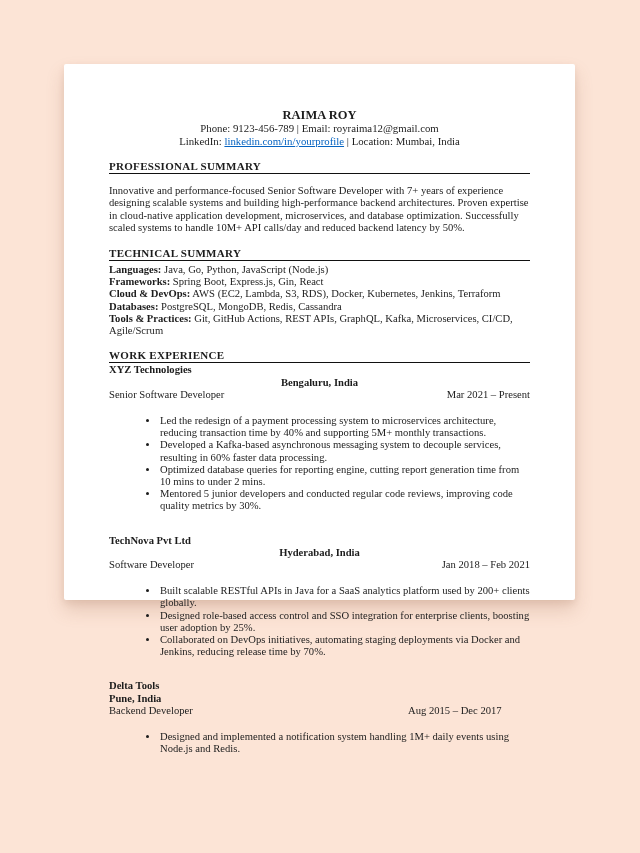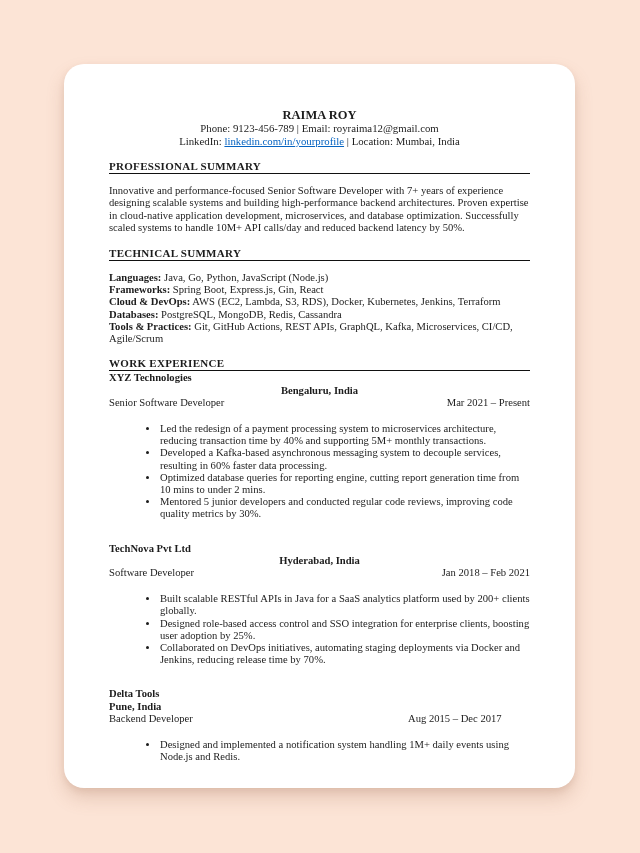"RAIMA ROY" .paper { border-radius: 20px -> 2px; height: 724px -> 536px }
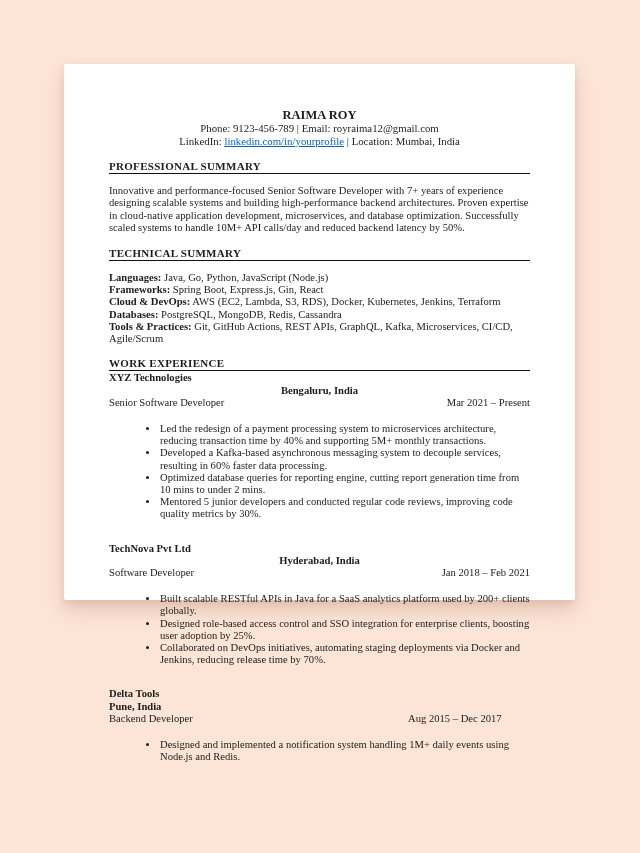"Languages: Java, Go, Python, JavaScript" .skills { margin-top: 11px -> 3px }
